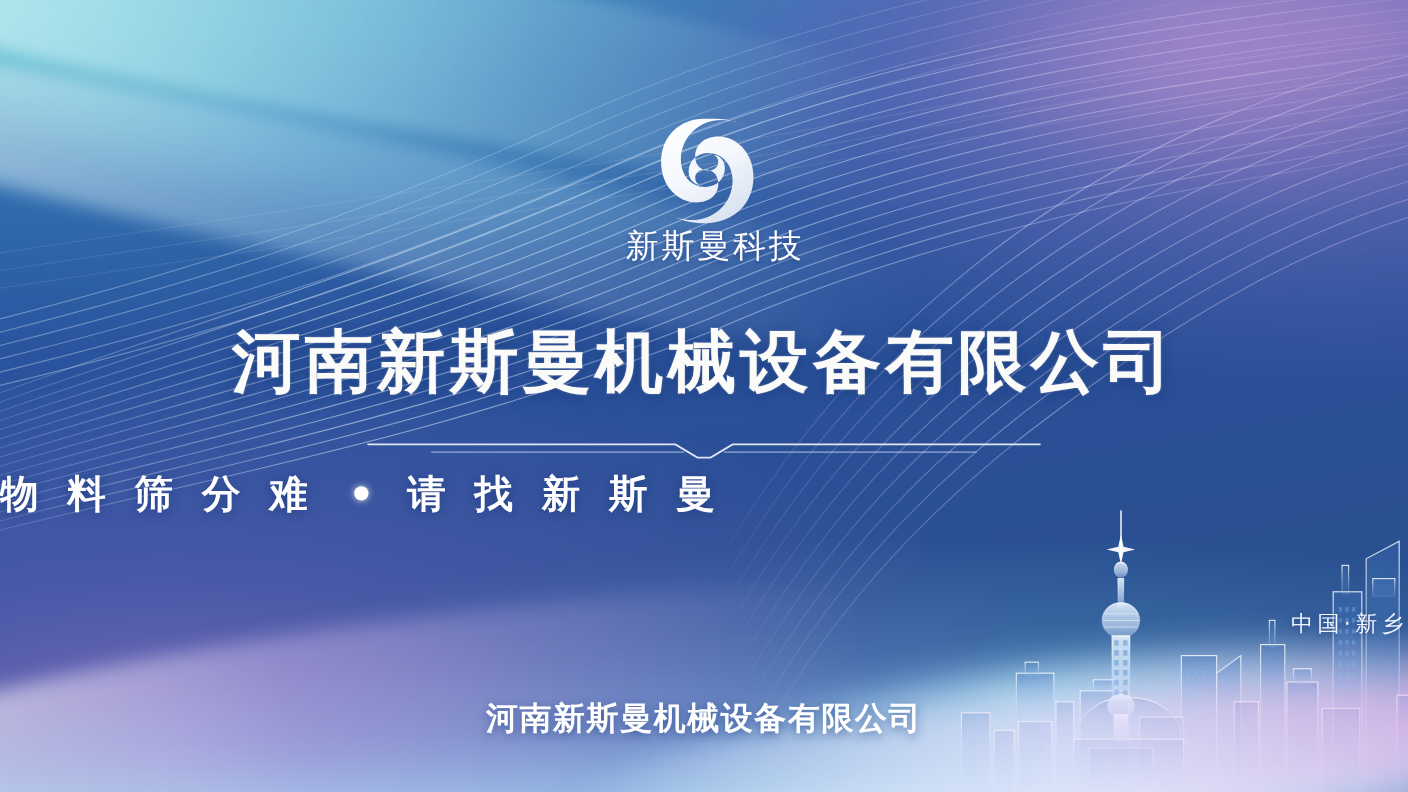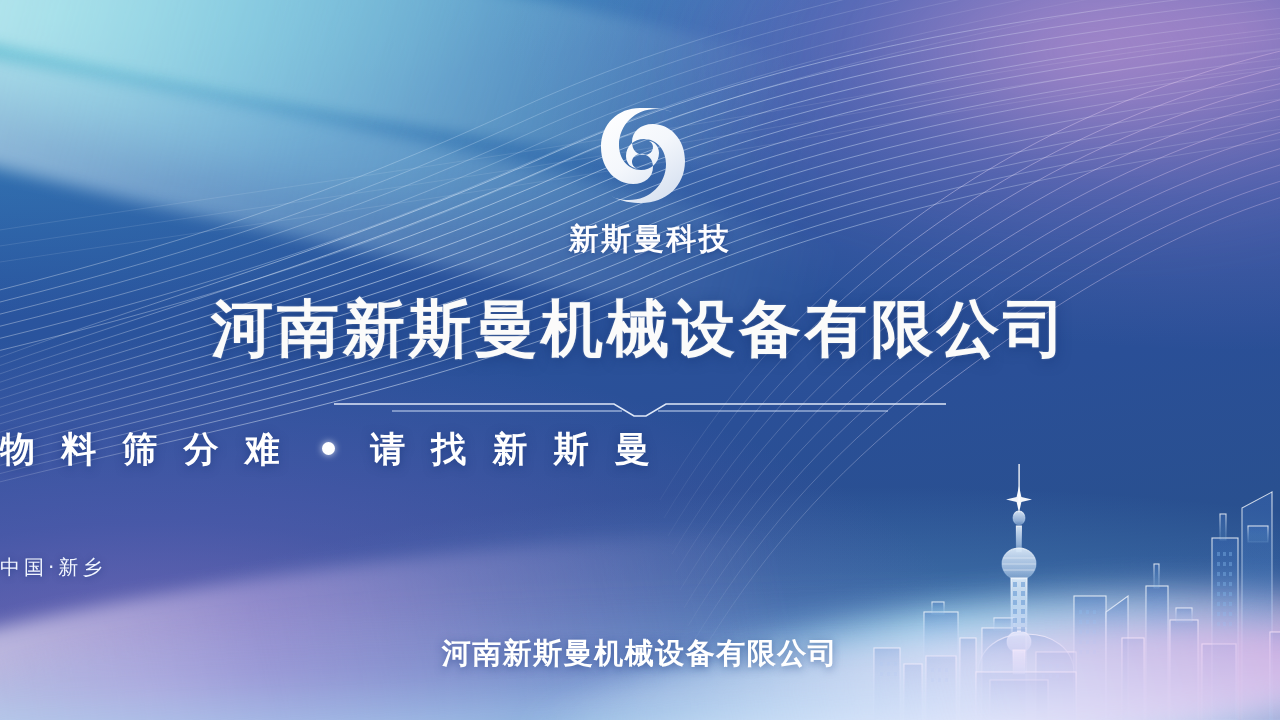"新斯曼科技" .logo-word { font-weight: bold -> normal; margin-top: 20px -> 6px }
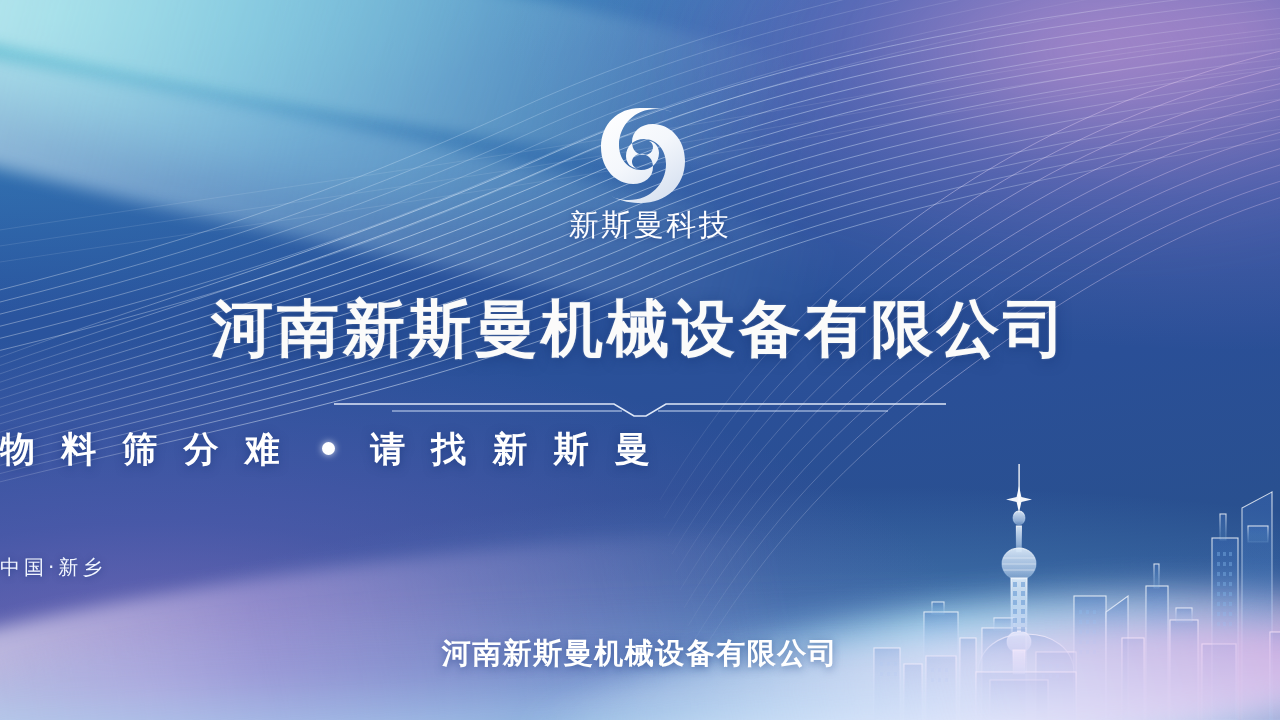"中国·新乡" .location { text-align: left -> right }
